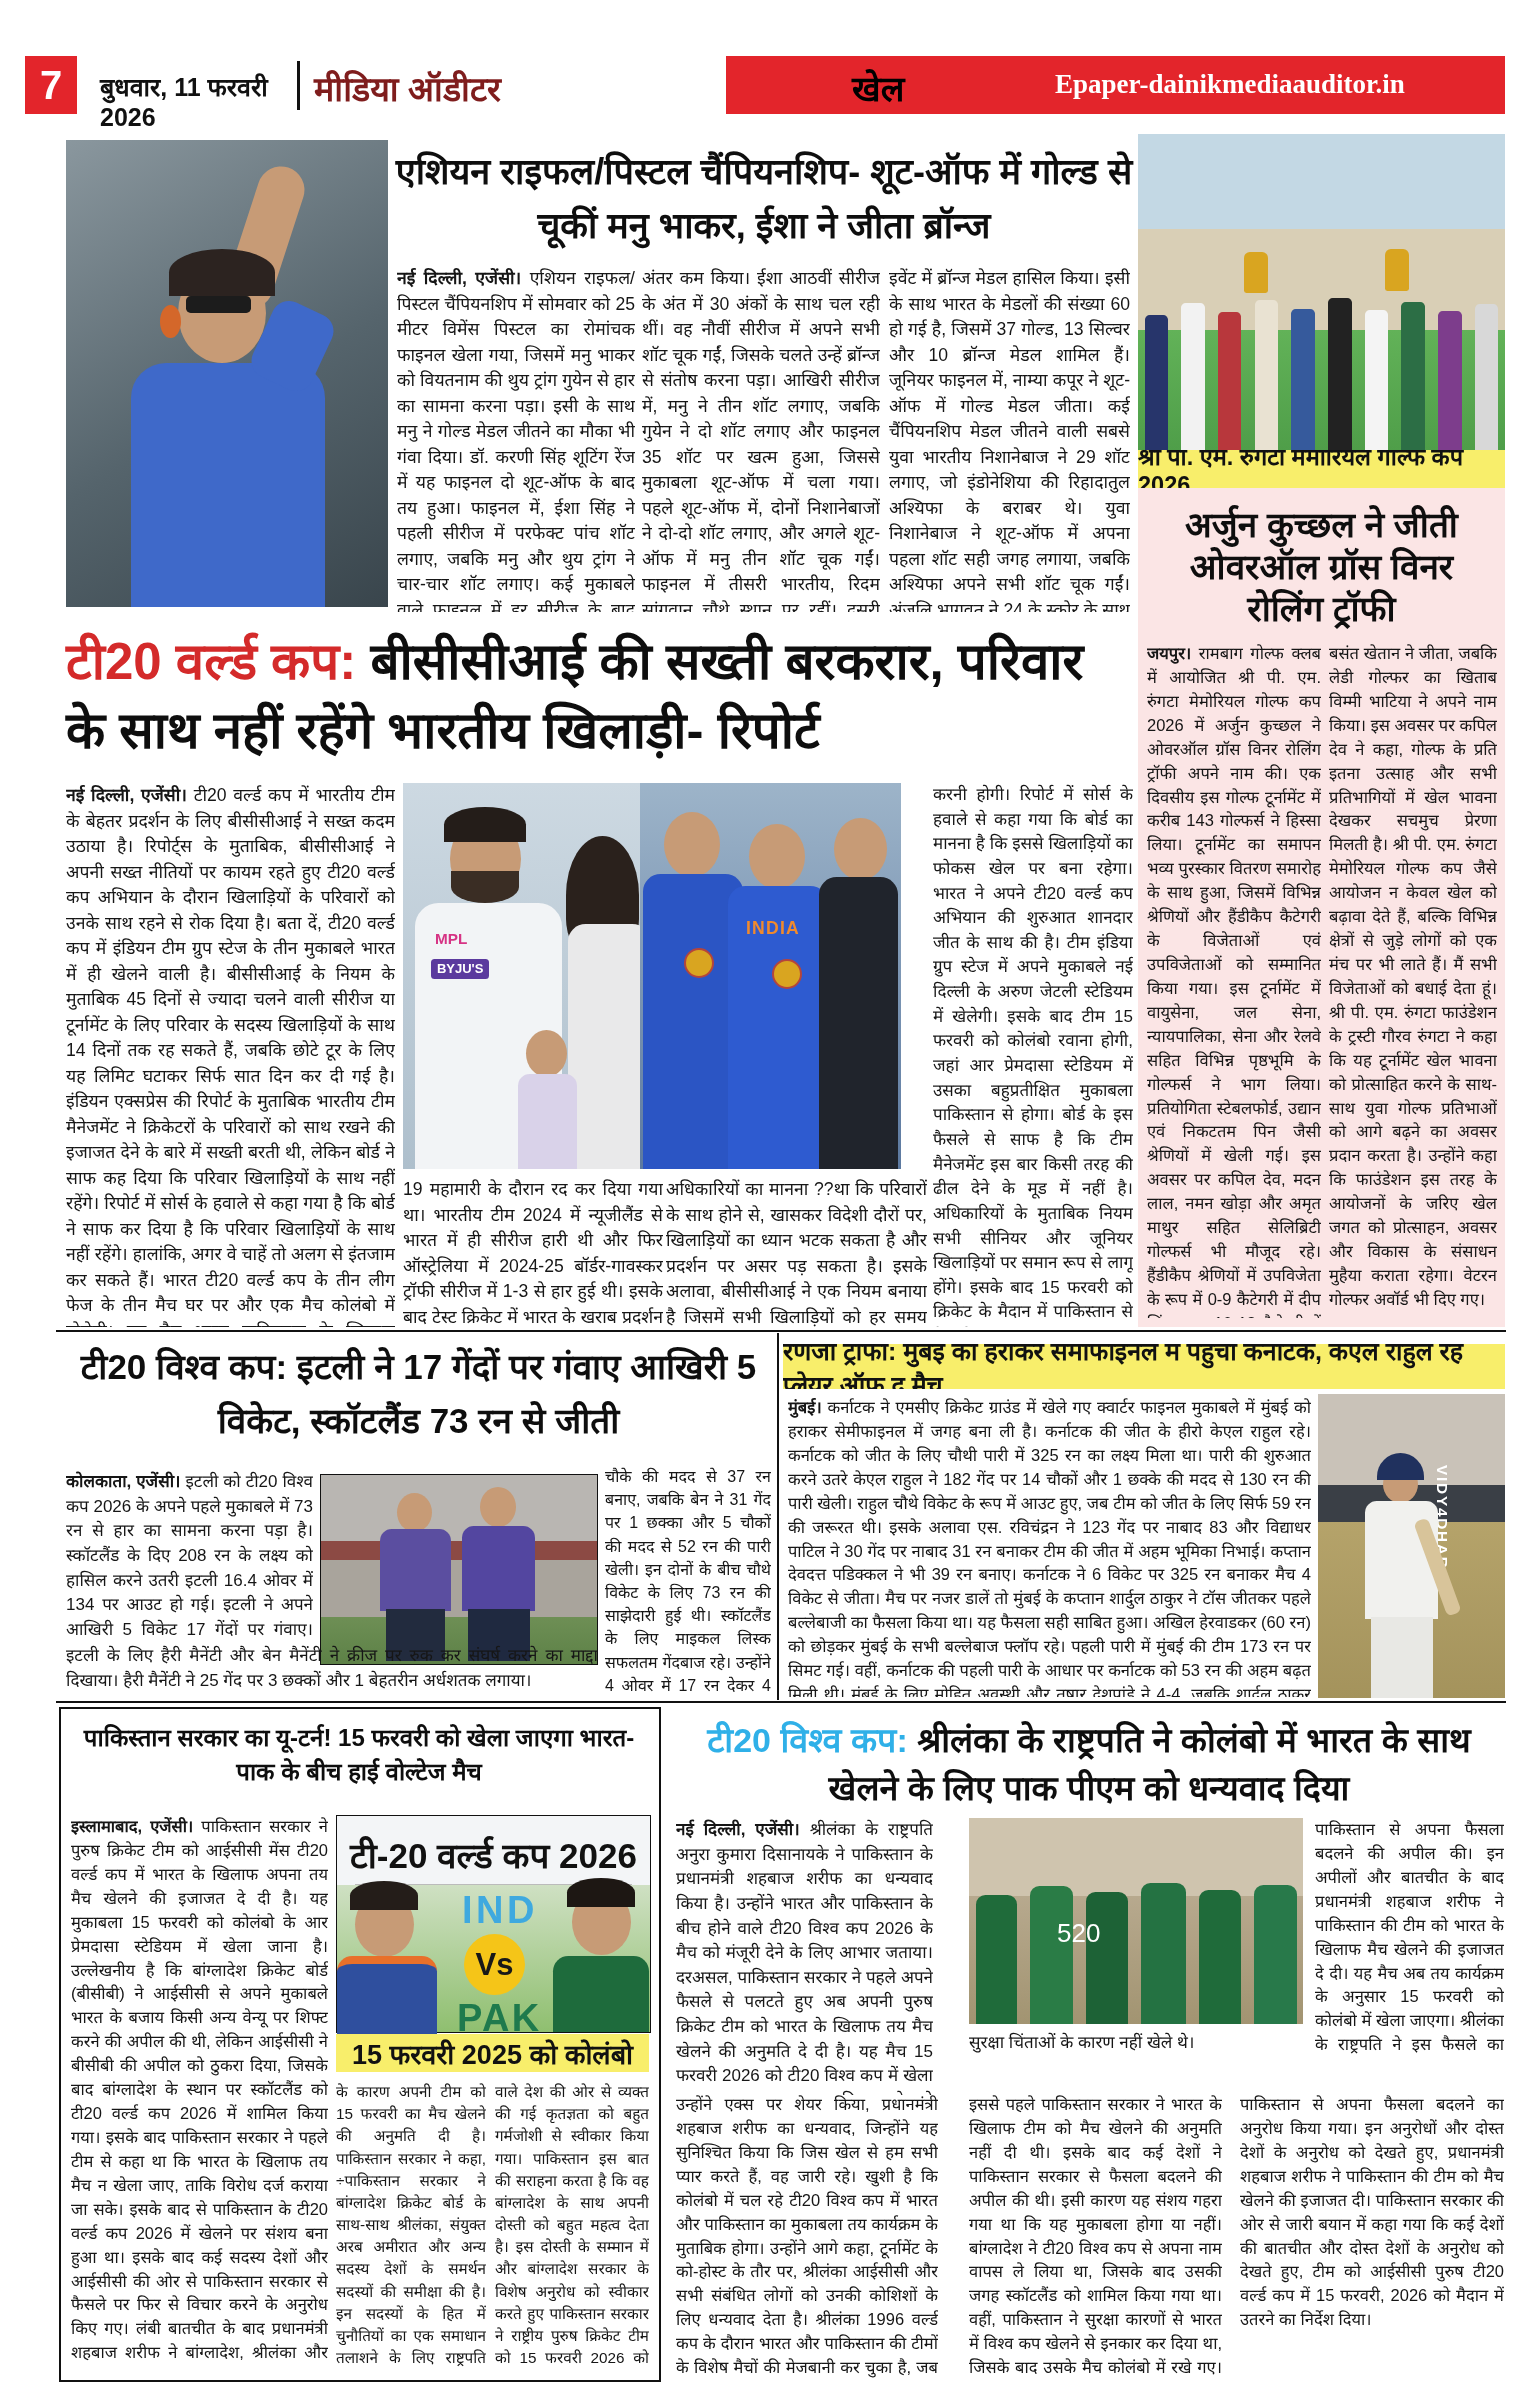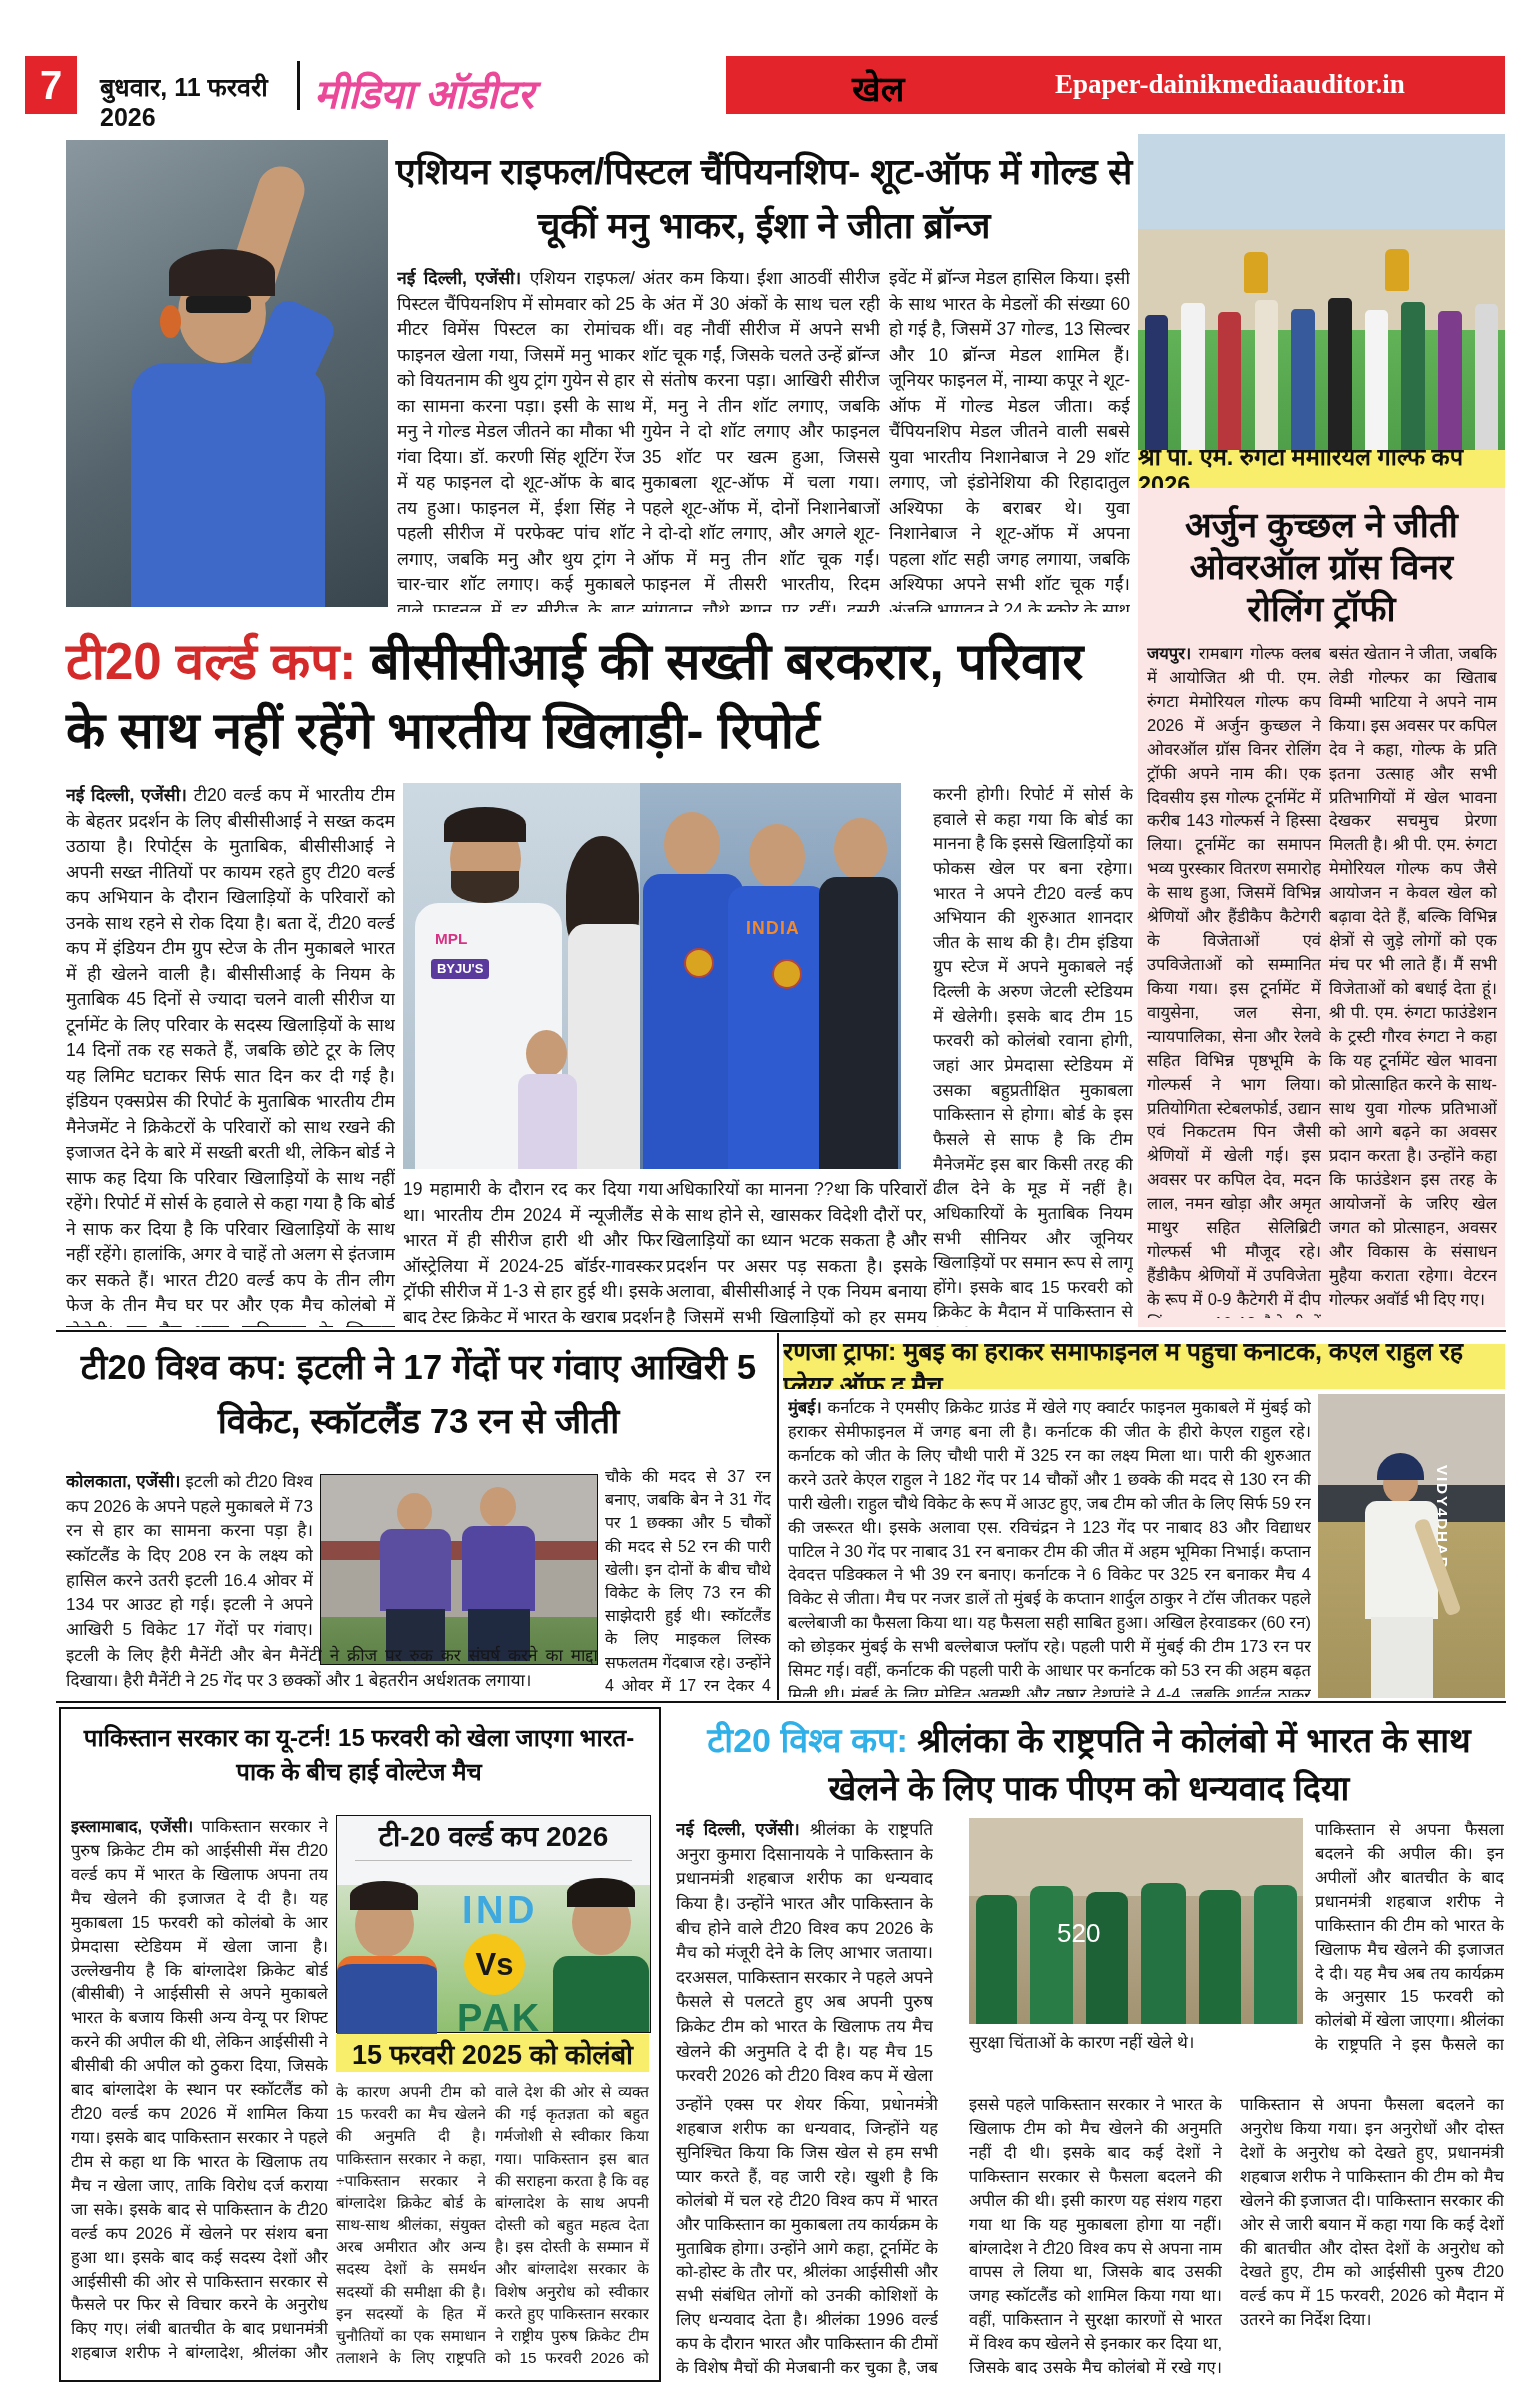"मीडिया ऑडीटर" div.abs { color: #ec4899 -> #7f1d1d; font-size: 40px -> 34px; font-style: italic -> none }
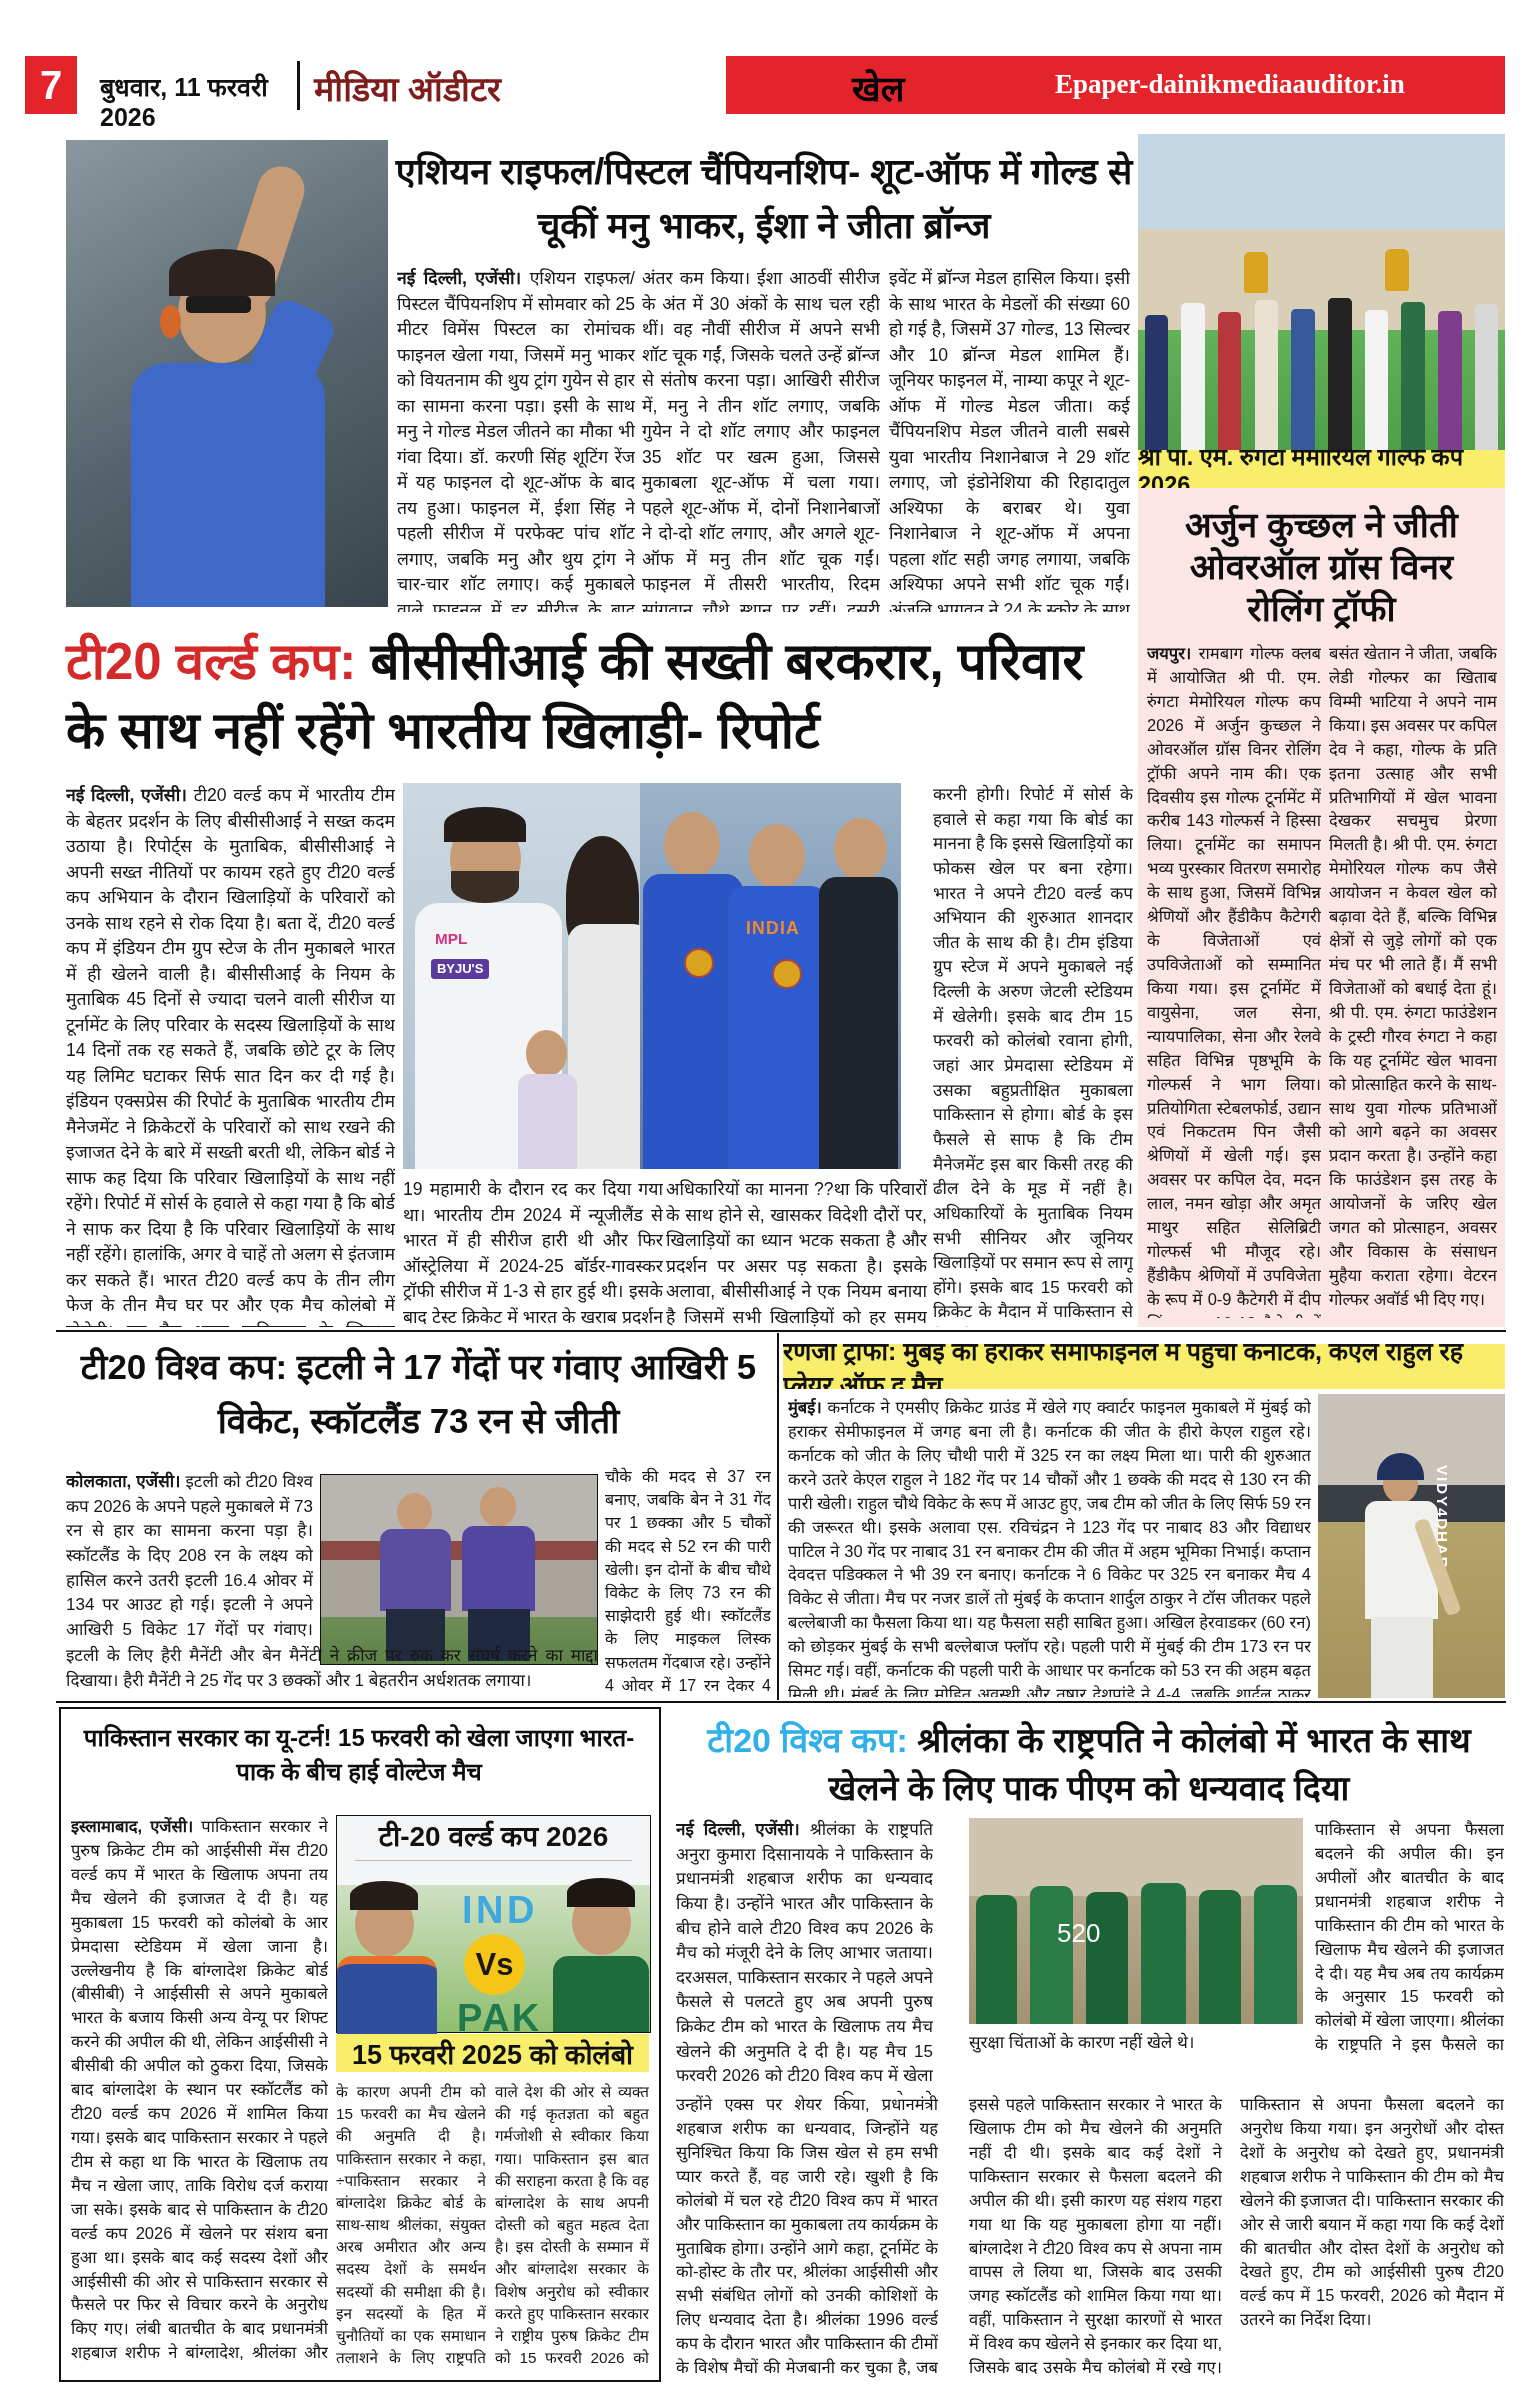"टी-20 वर्ल्ड कप 2026" div.center { font-size: 28px -> 35px; margin-top: 0 -> 15px }
